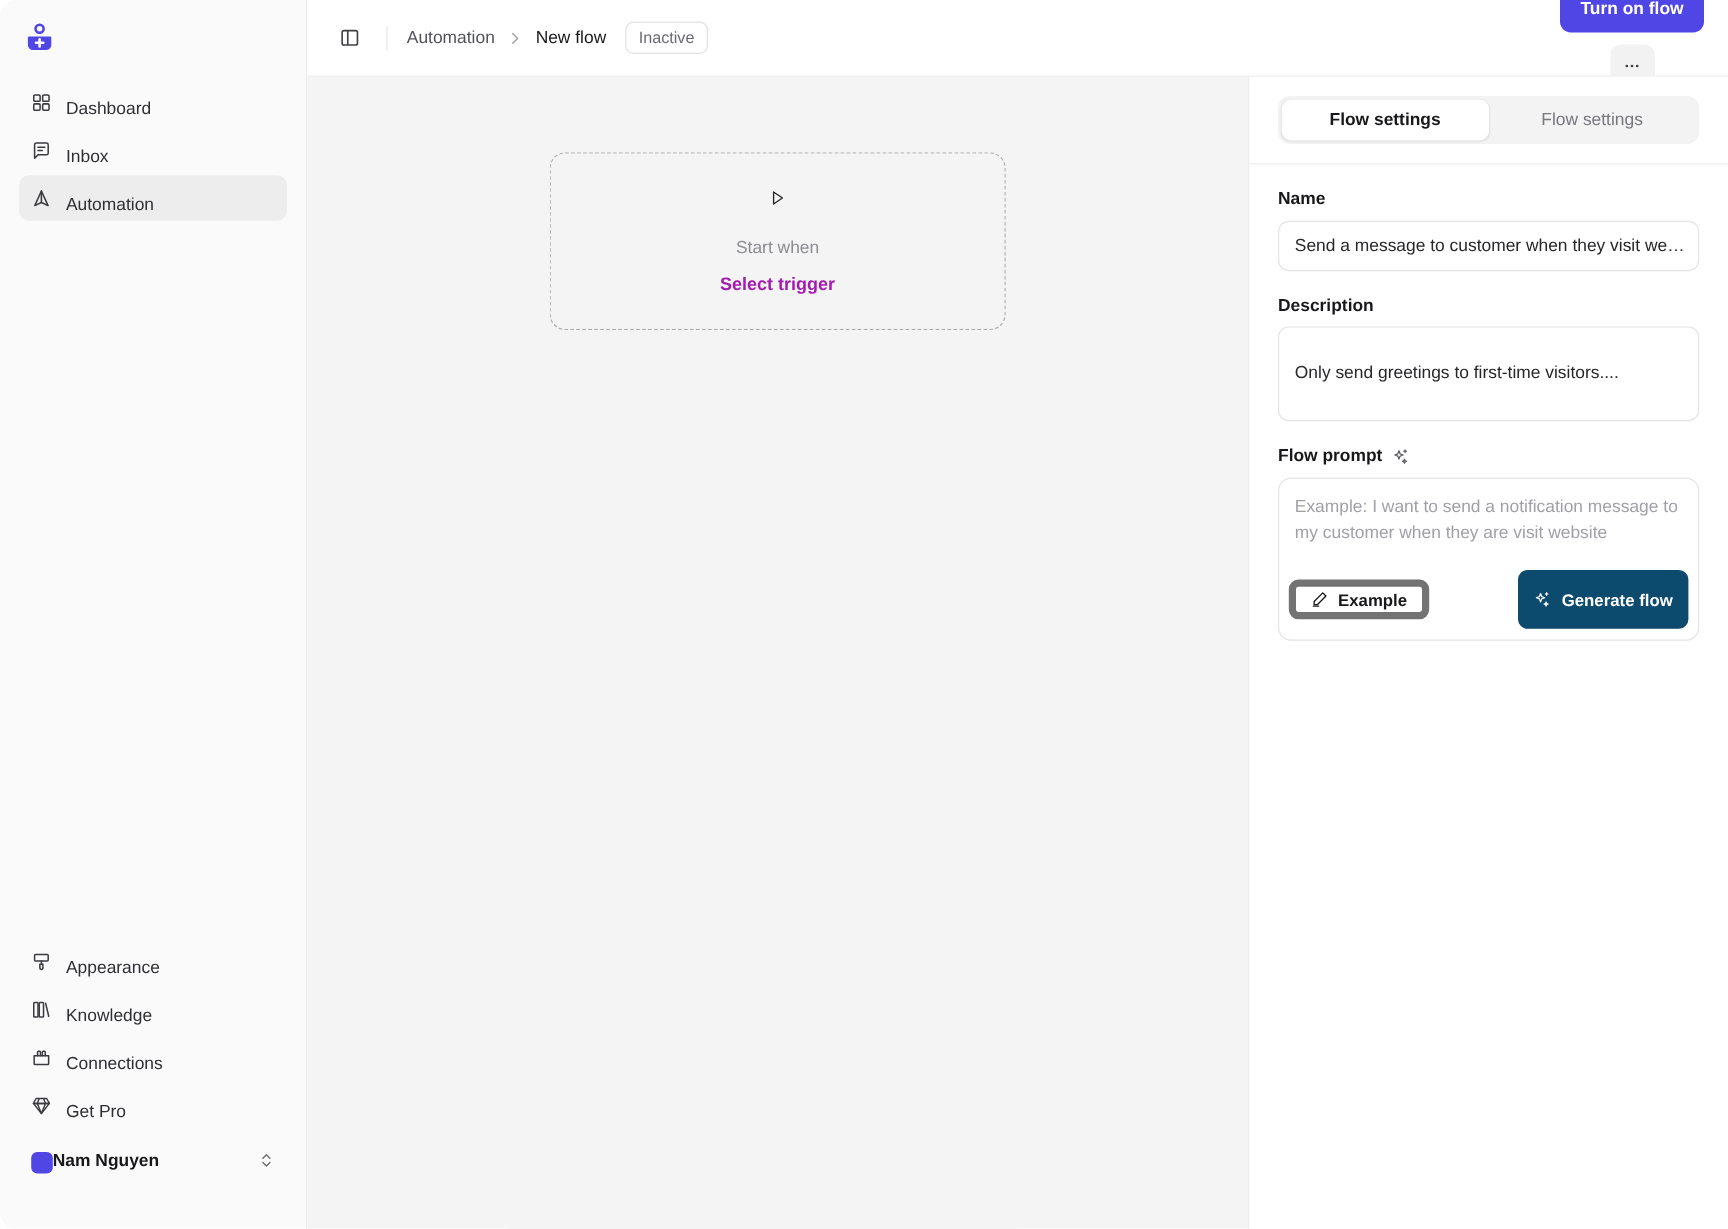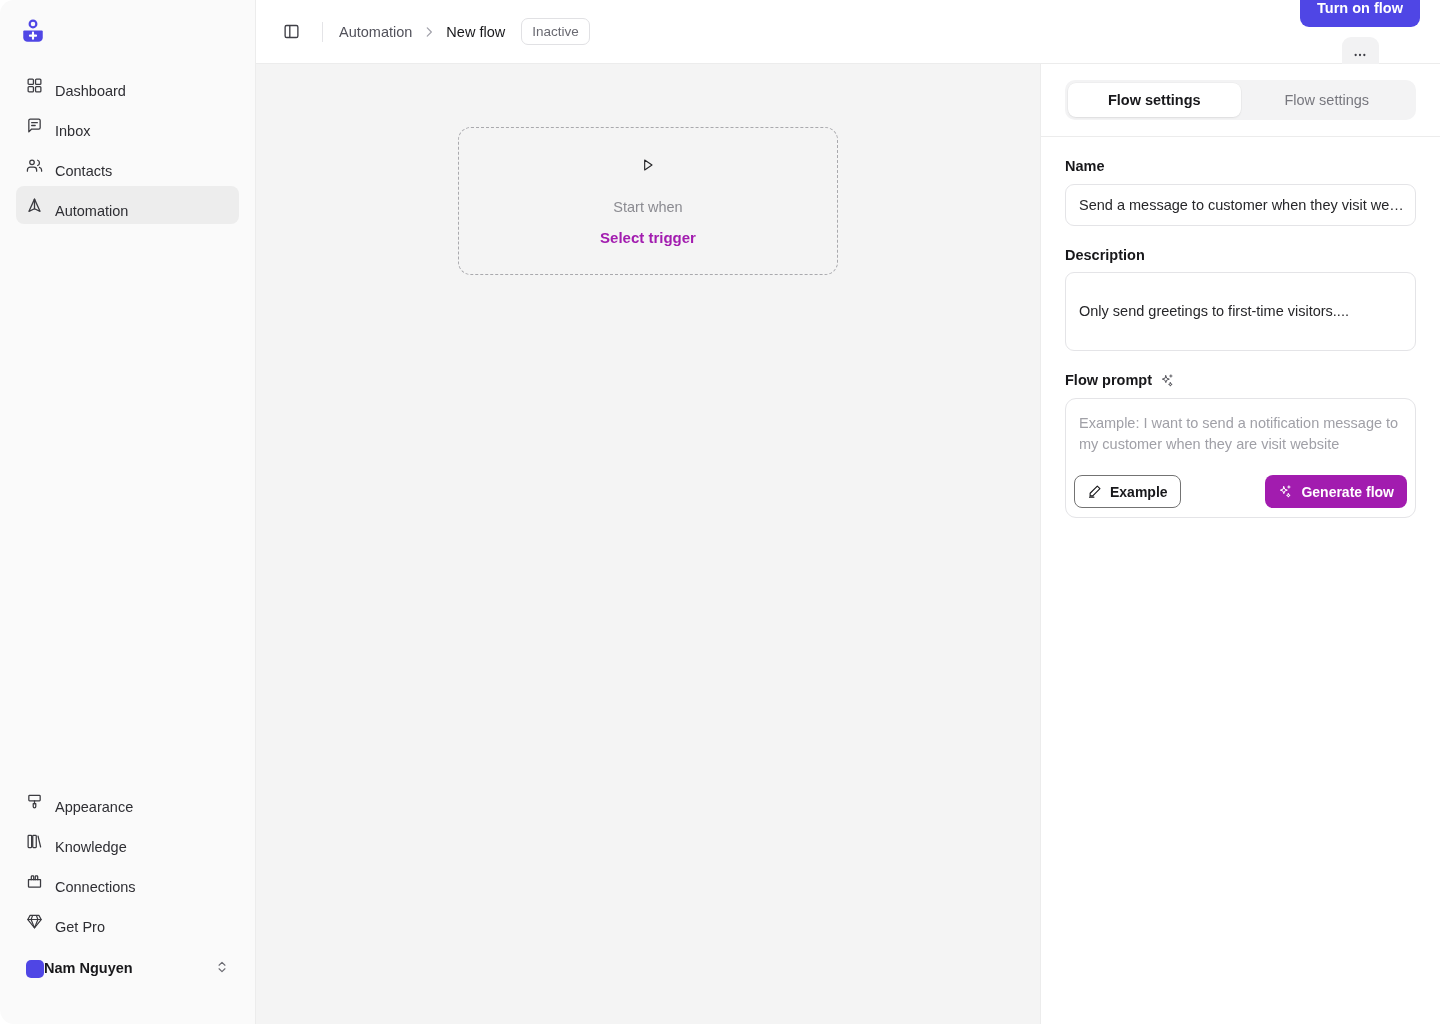"Contacts" div.nav-item { html: <div> <svg> <path></path> <circle></circle> <path></path> <path></path> </svg> <span>Contacts</span> </div> -> none }
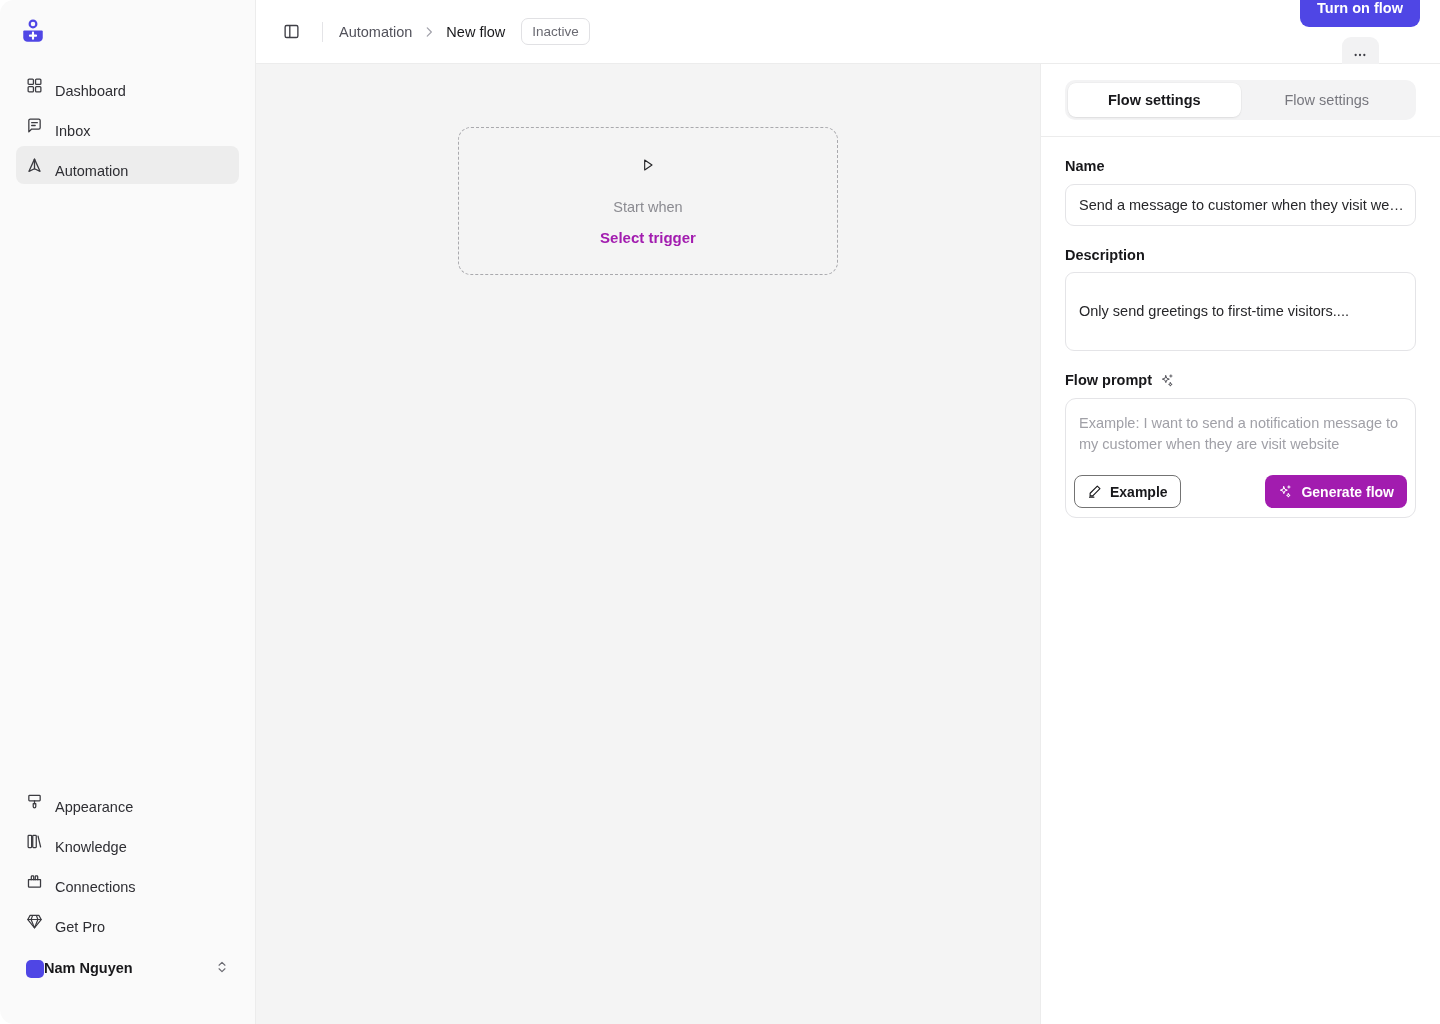"Example" .btn-ghost { border: 1px solid #737373 -> 6px solid #737373 }
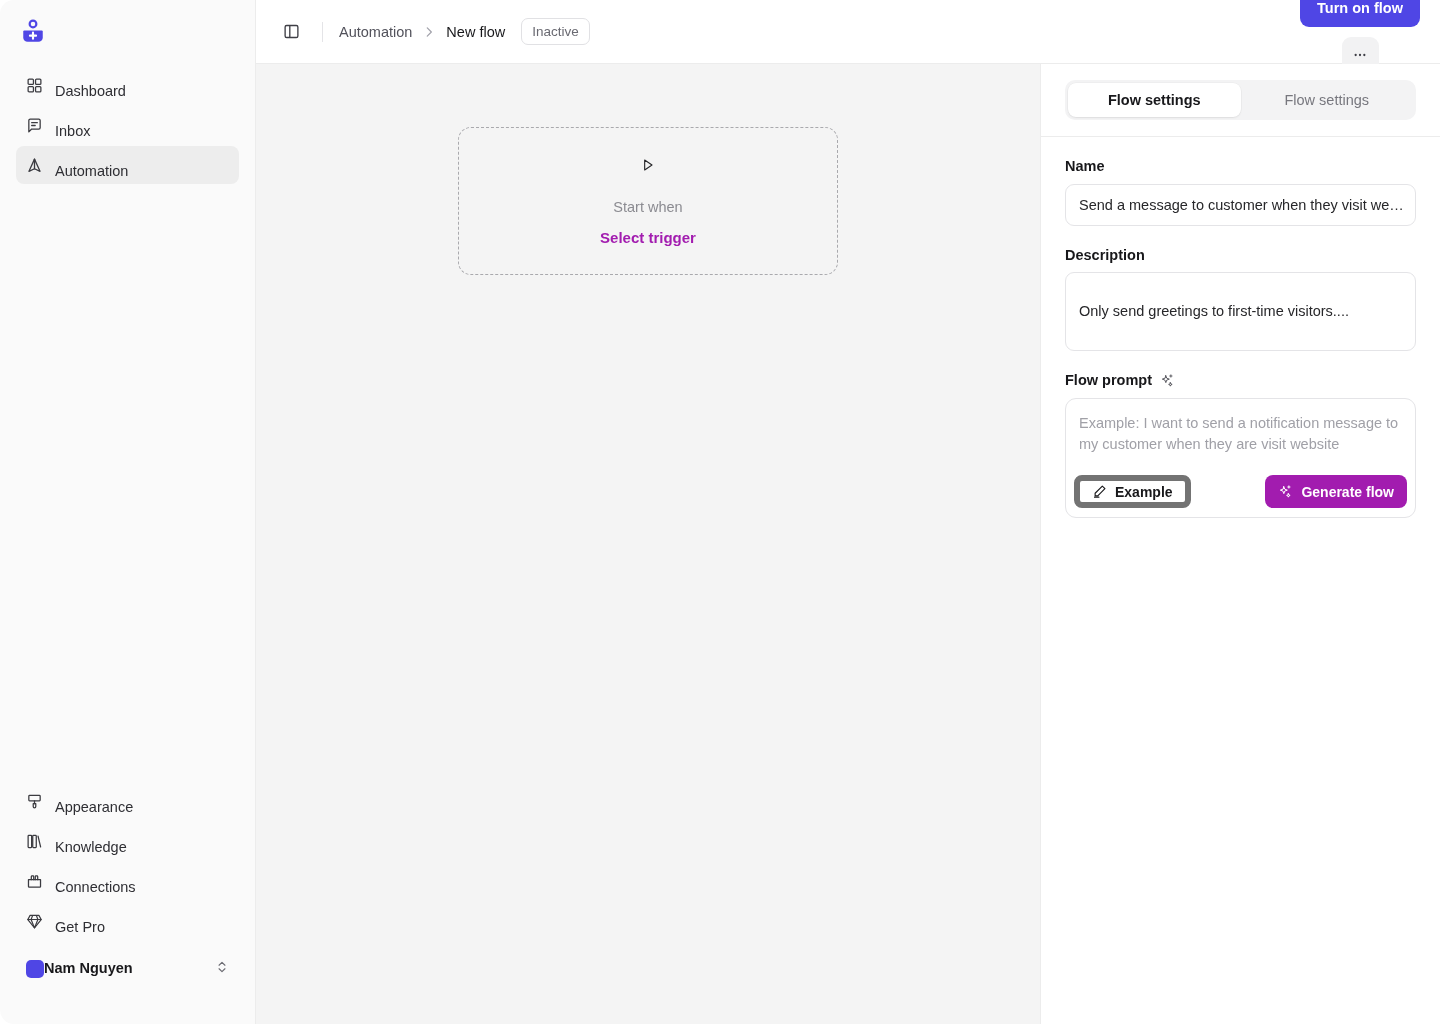"Generate flow" .btn-generate { background: #a21caf -> #0c4a6e; height: 33px -> 49px }
